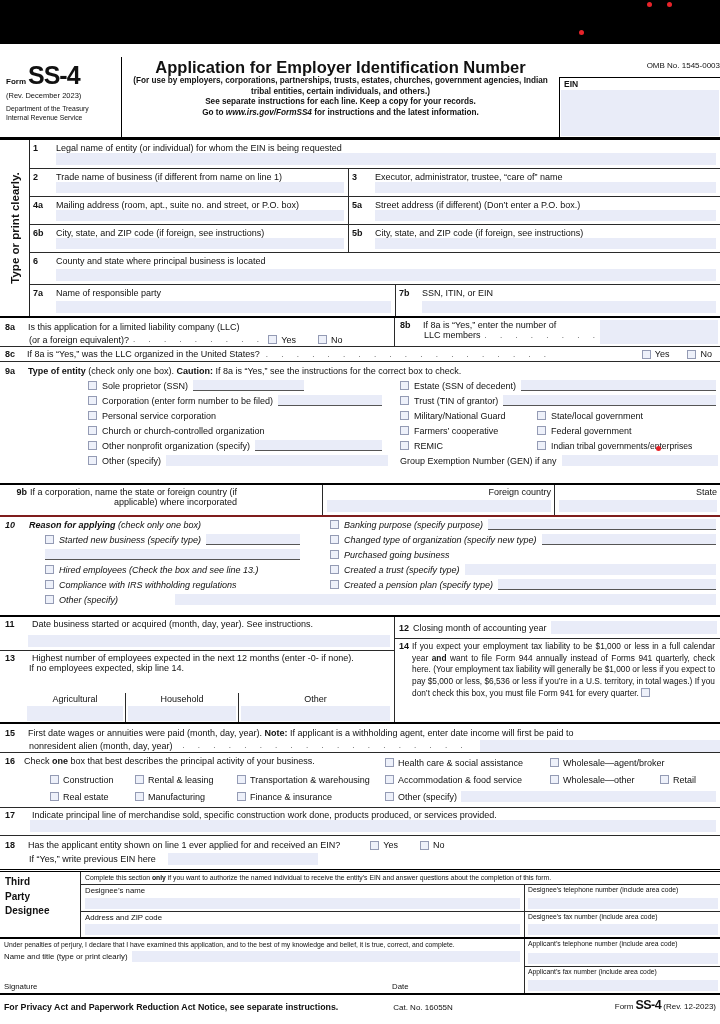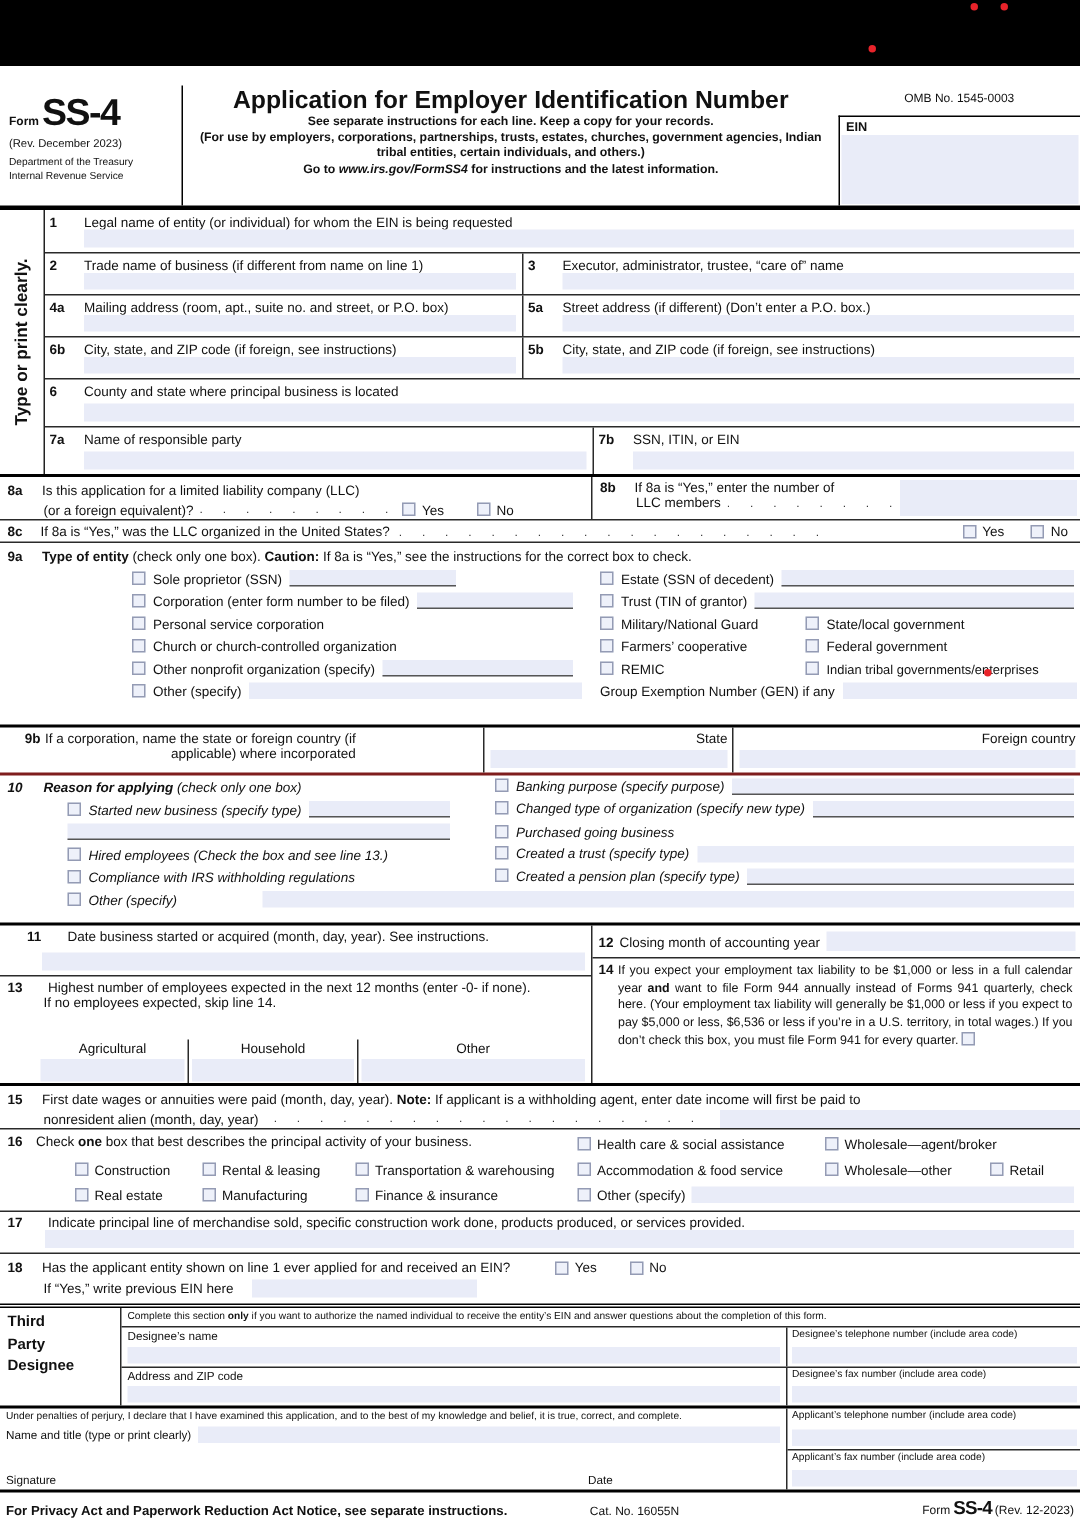"OMB No. 1545-0003" .omb { text-align: center -> right }
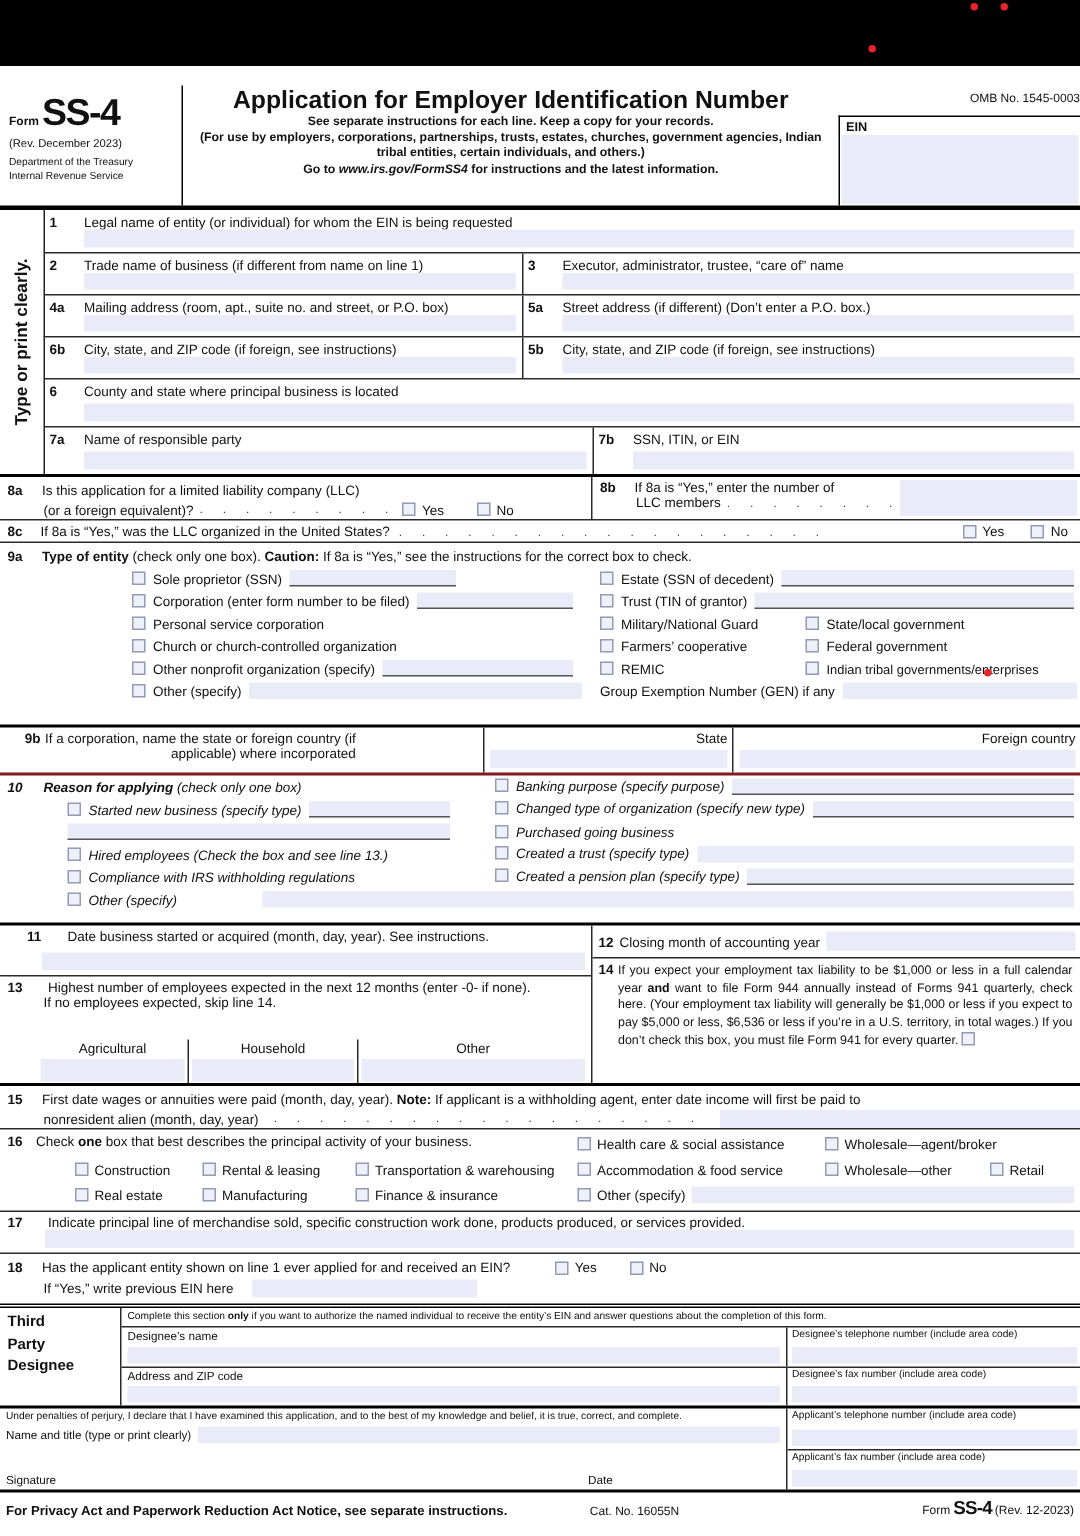"See separate instructions for each" div.sub { order: before "(For use by employers, corporations," -> after "(For use by employers, corporations," }
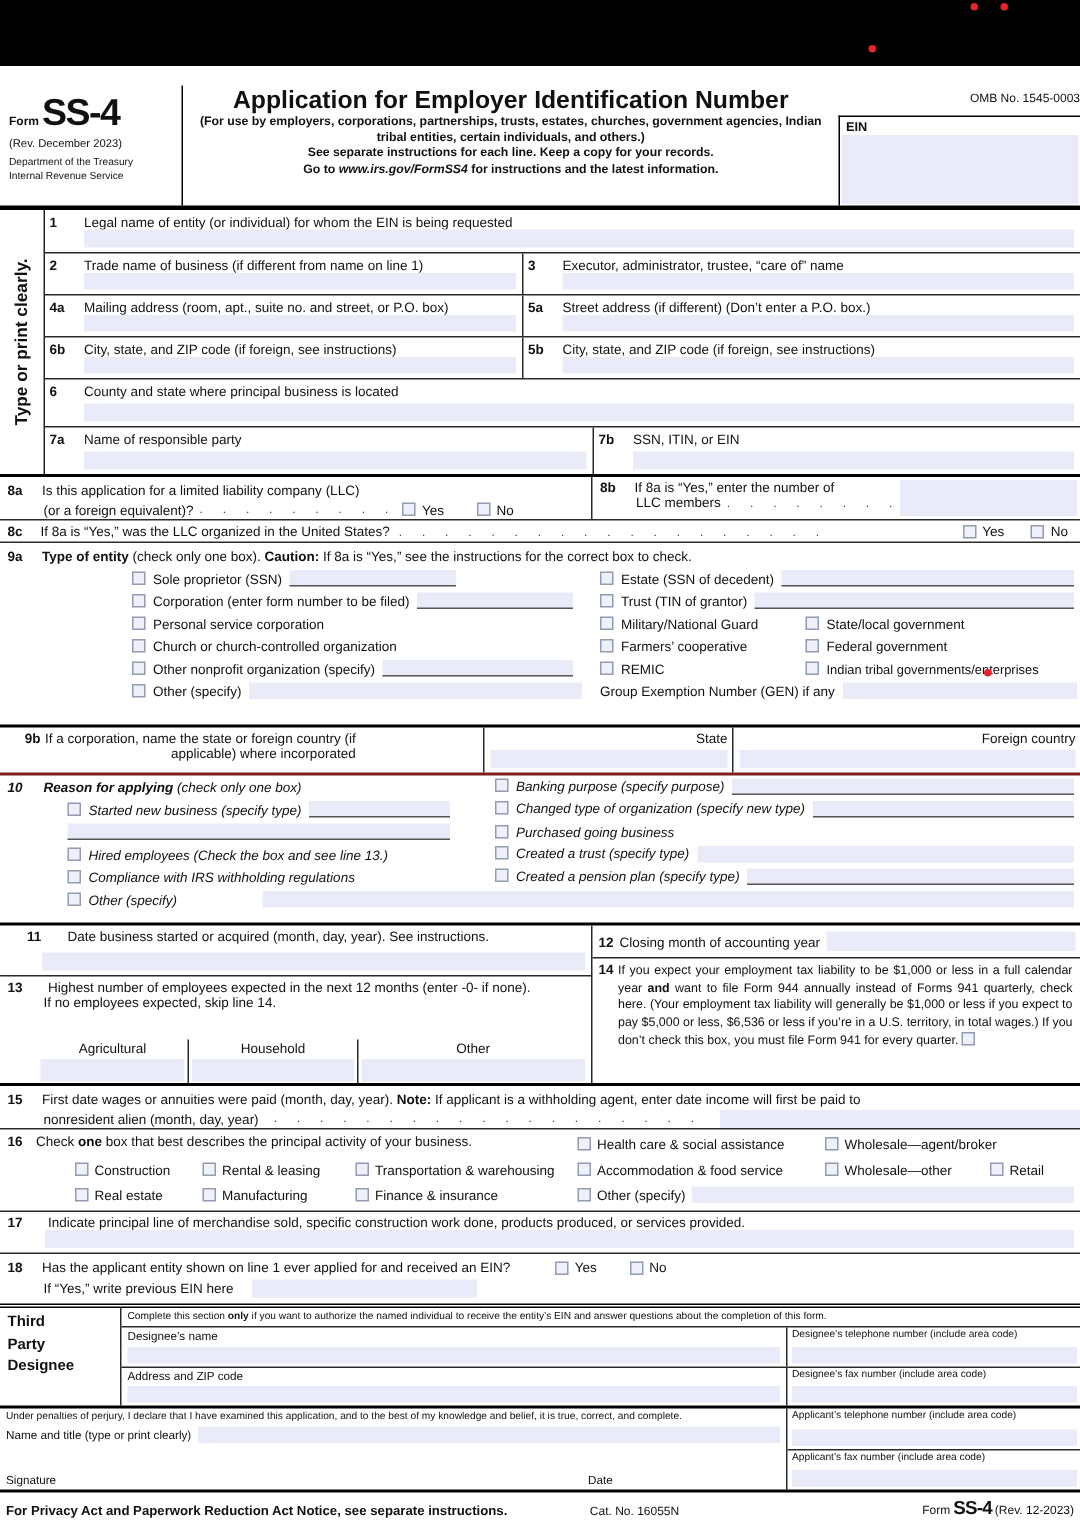"State" div.c9bx { order: before "Foreign country" -> after "Foreign country" }
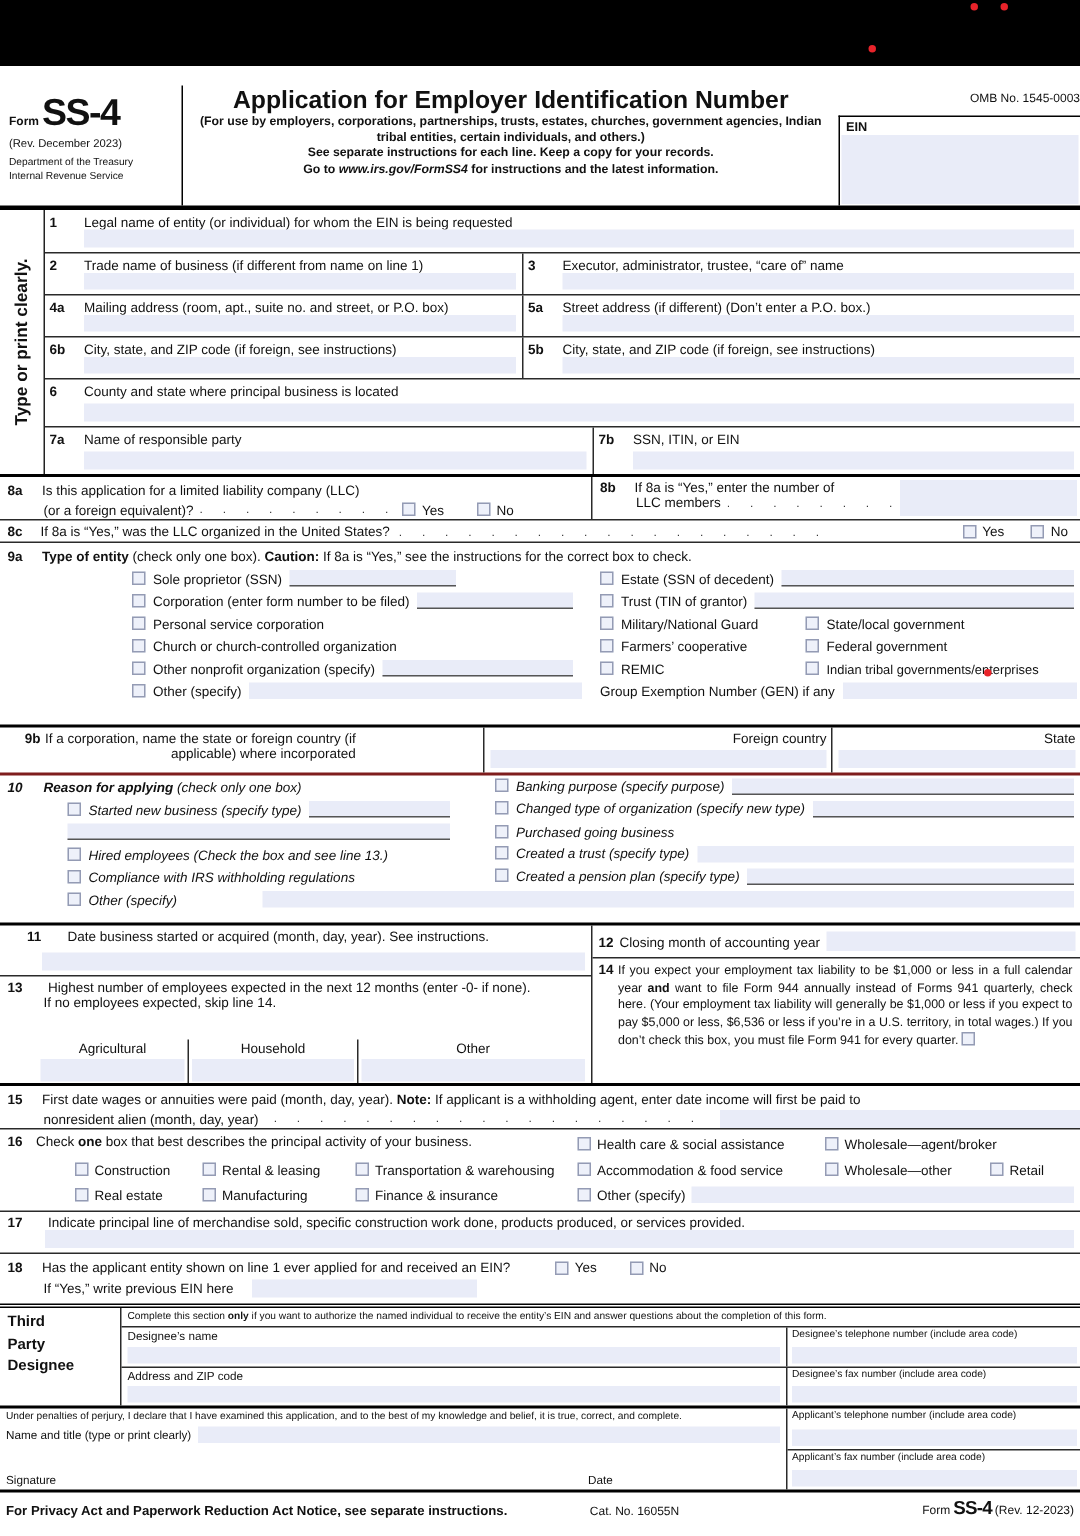"Banking purpose (specify purpose)" .l10R { align-items: none -> center }
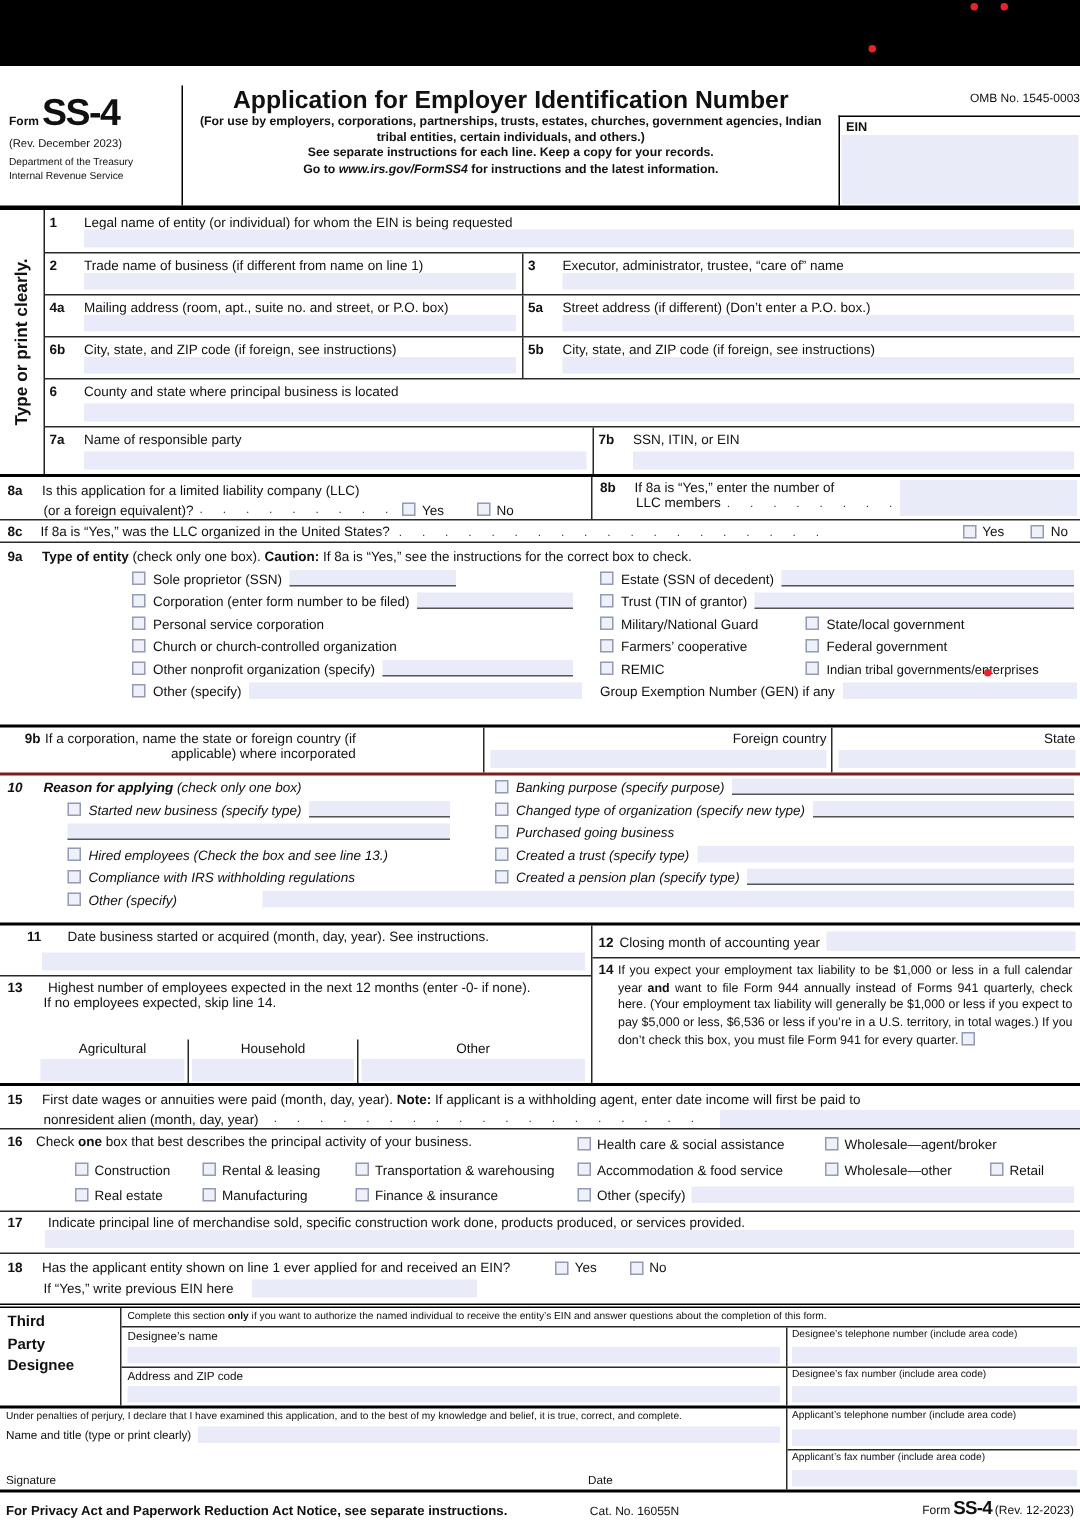"11" div.cl { padding-left: 18px -> 5px }
